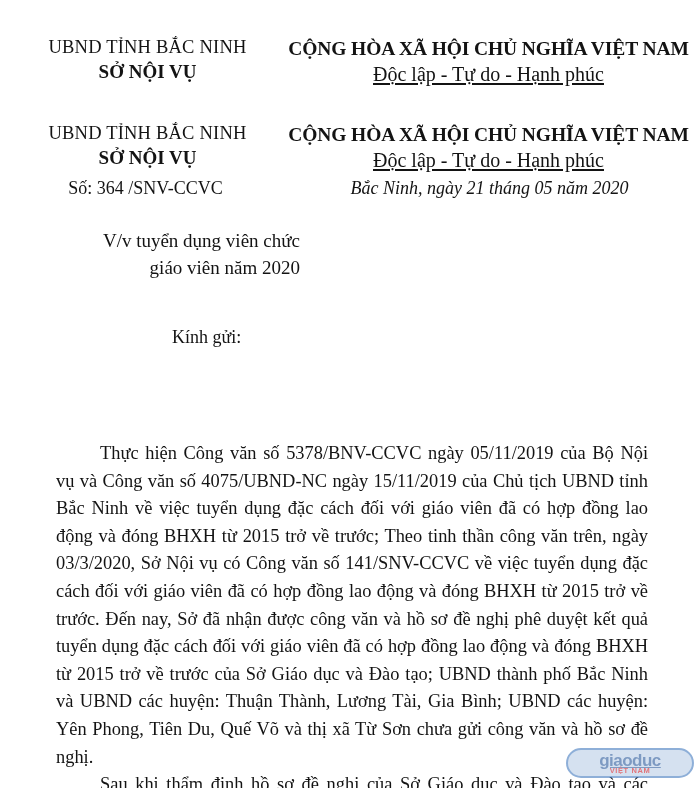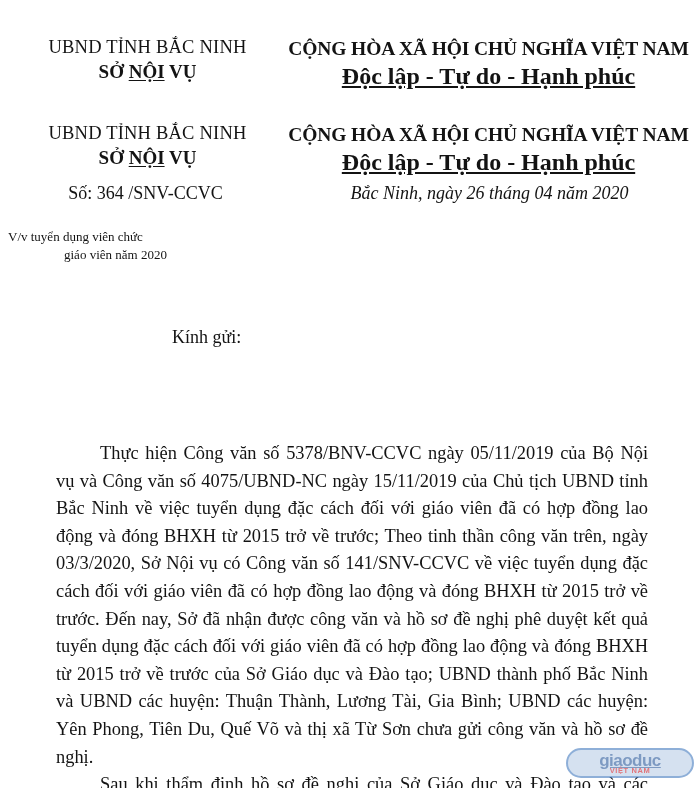"NỘI" .org-line2 .ul { text-decoration: underline -> none }
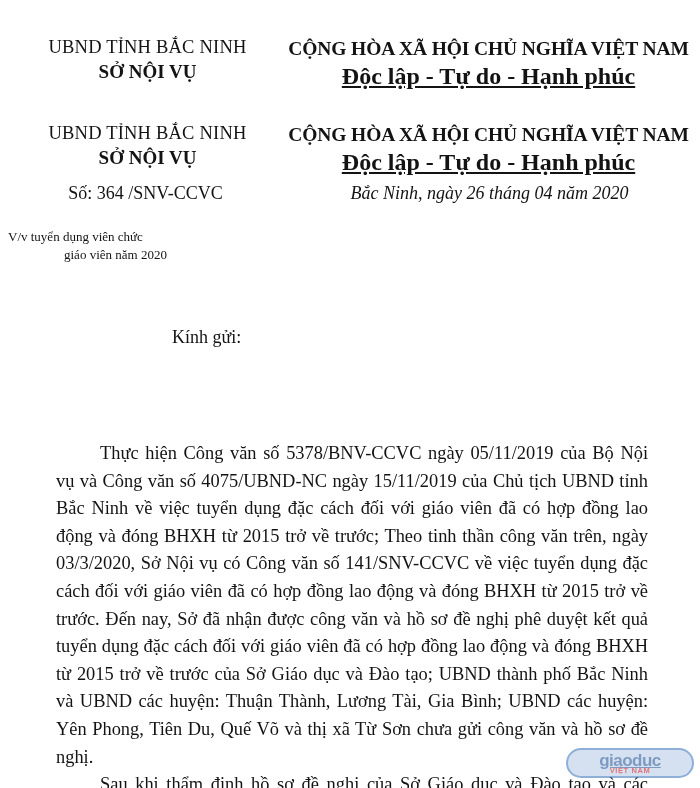"Độc lập - Tự do" .nation-line2 { font-size: 24px -> 20px; font-weight: bold -> normal }
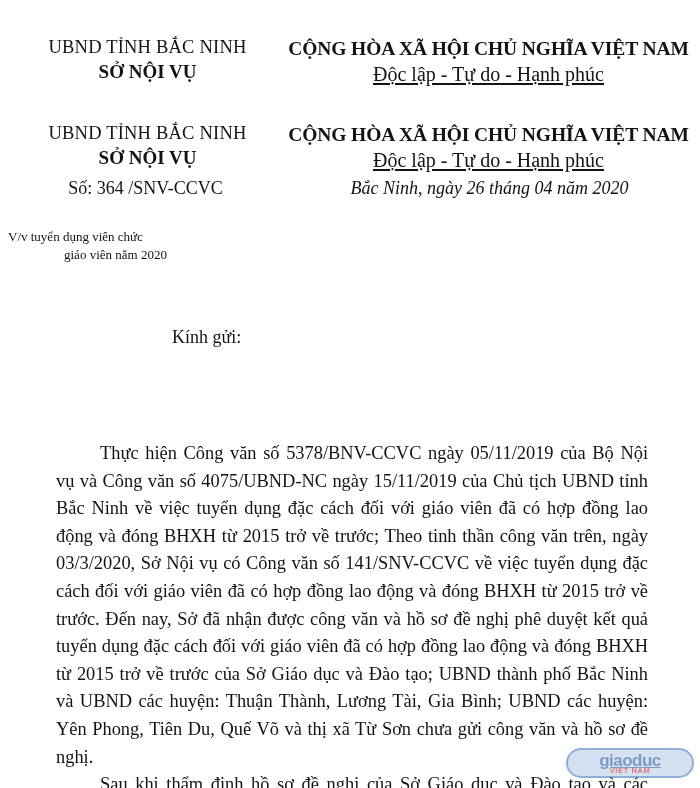"Bắc Ninh, ngày 26 tháng" div.doc-date { text: 26  tháng  04 -> 21  tháng  05 }
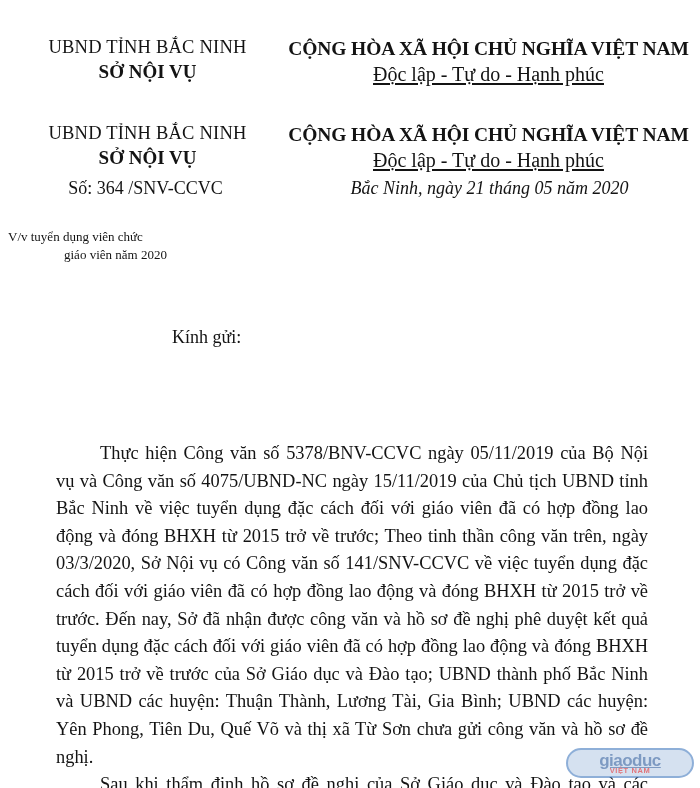"V/v tuyển dụng viên chức" #subject-block { font-size: 13px -> 19px; left: 8px -> 0; text-align: left -> right }
